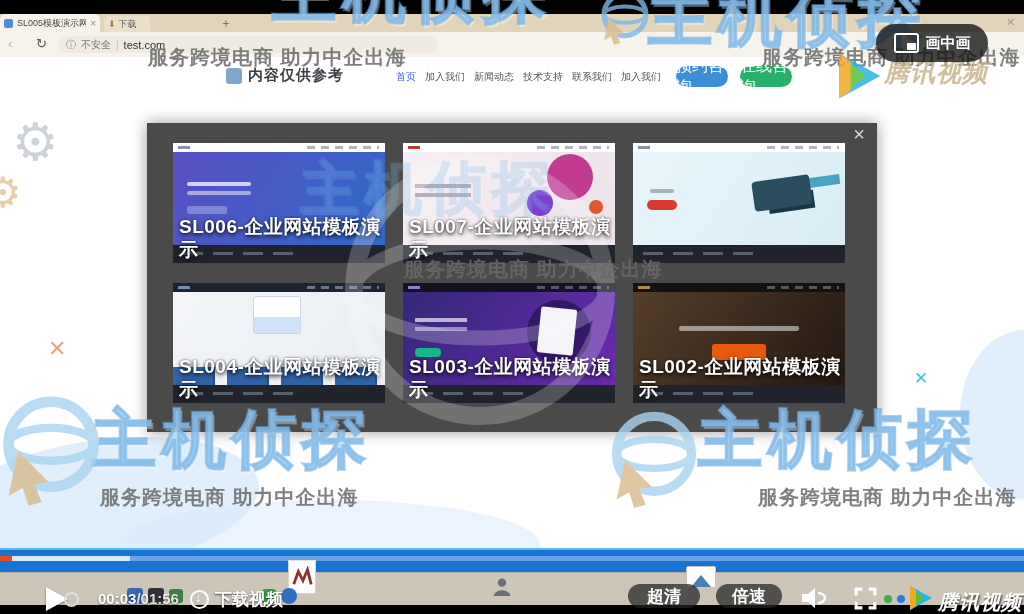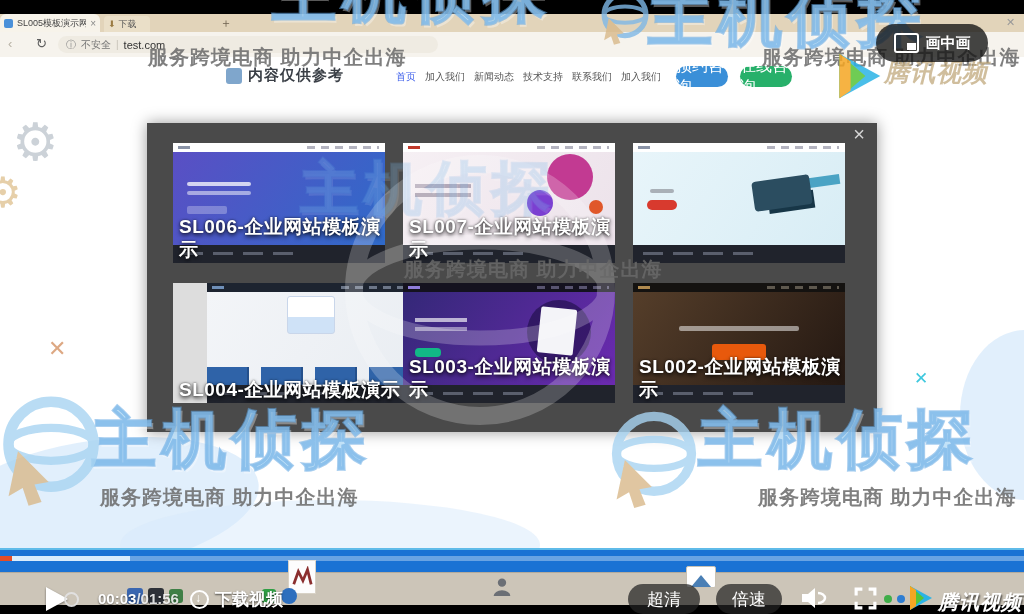"SL004-企业网站模板演示" .t3 { padding-left: 34px -> none }
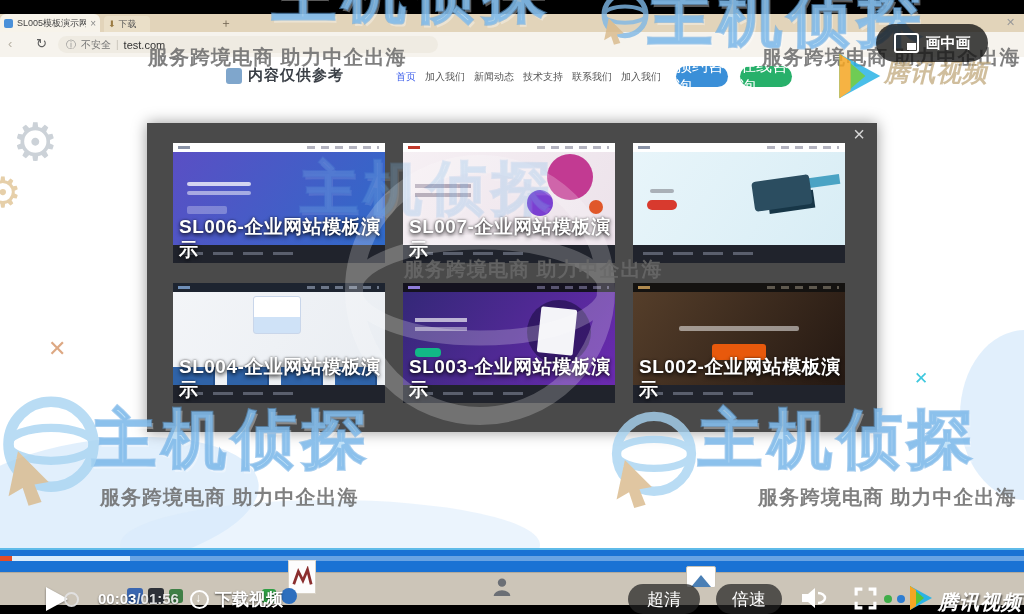"超清" .pillbtn { font-weight: normal -> bold; height: 30px -> 24px }
